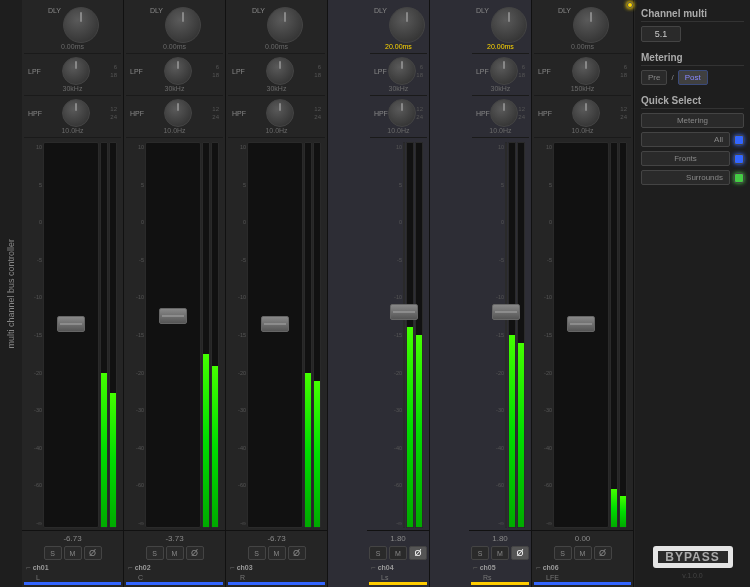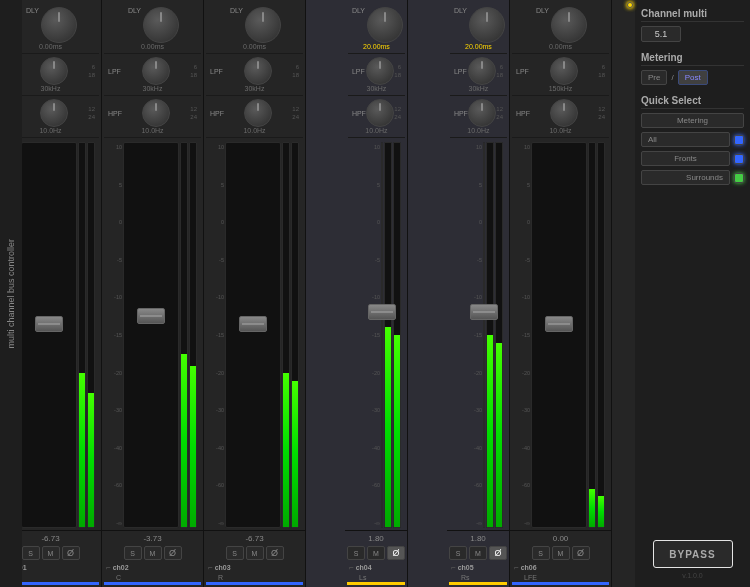"All" div.panel-btn { text-align: left -> right }
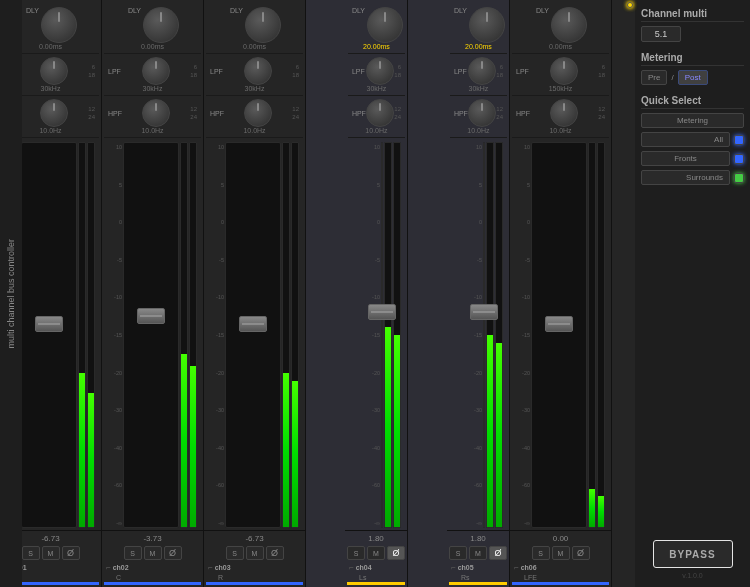"-6.73" .channels-container { margin-left: none -> 22px }
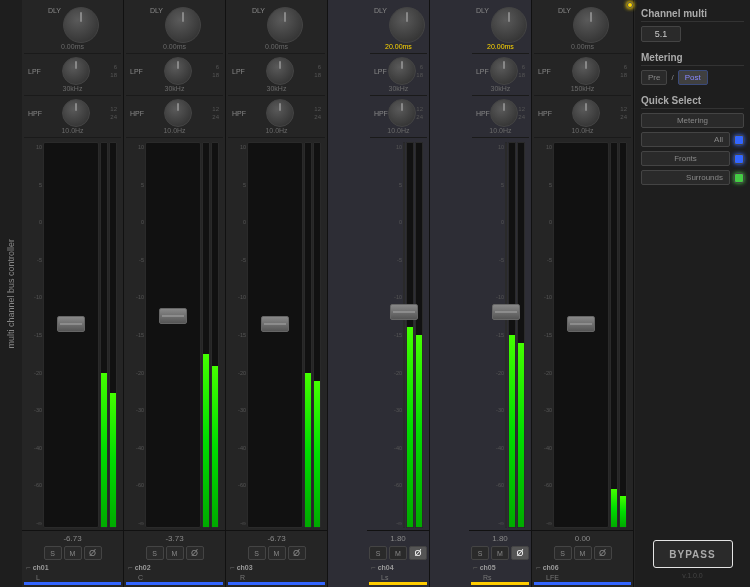"BYPASS" .bypass-btn { border: 1px solid #e5e5e5 -> 5px solid #e5e5e5; font-size: 10px -> 12px; height: 28px -> 22px }
